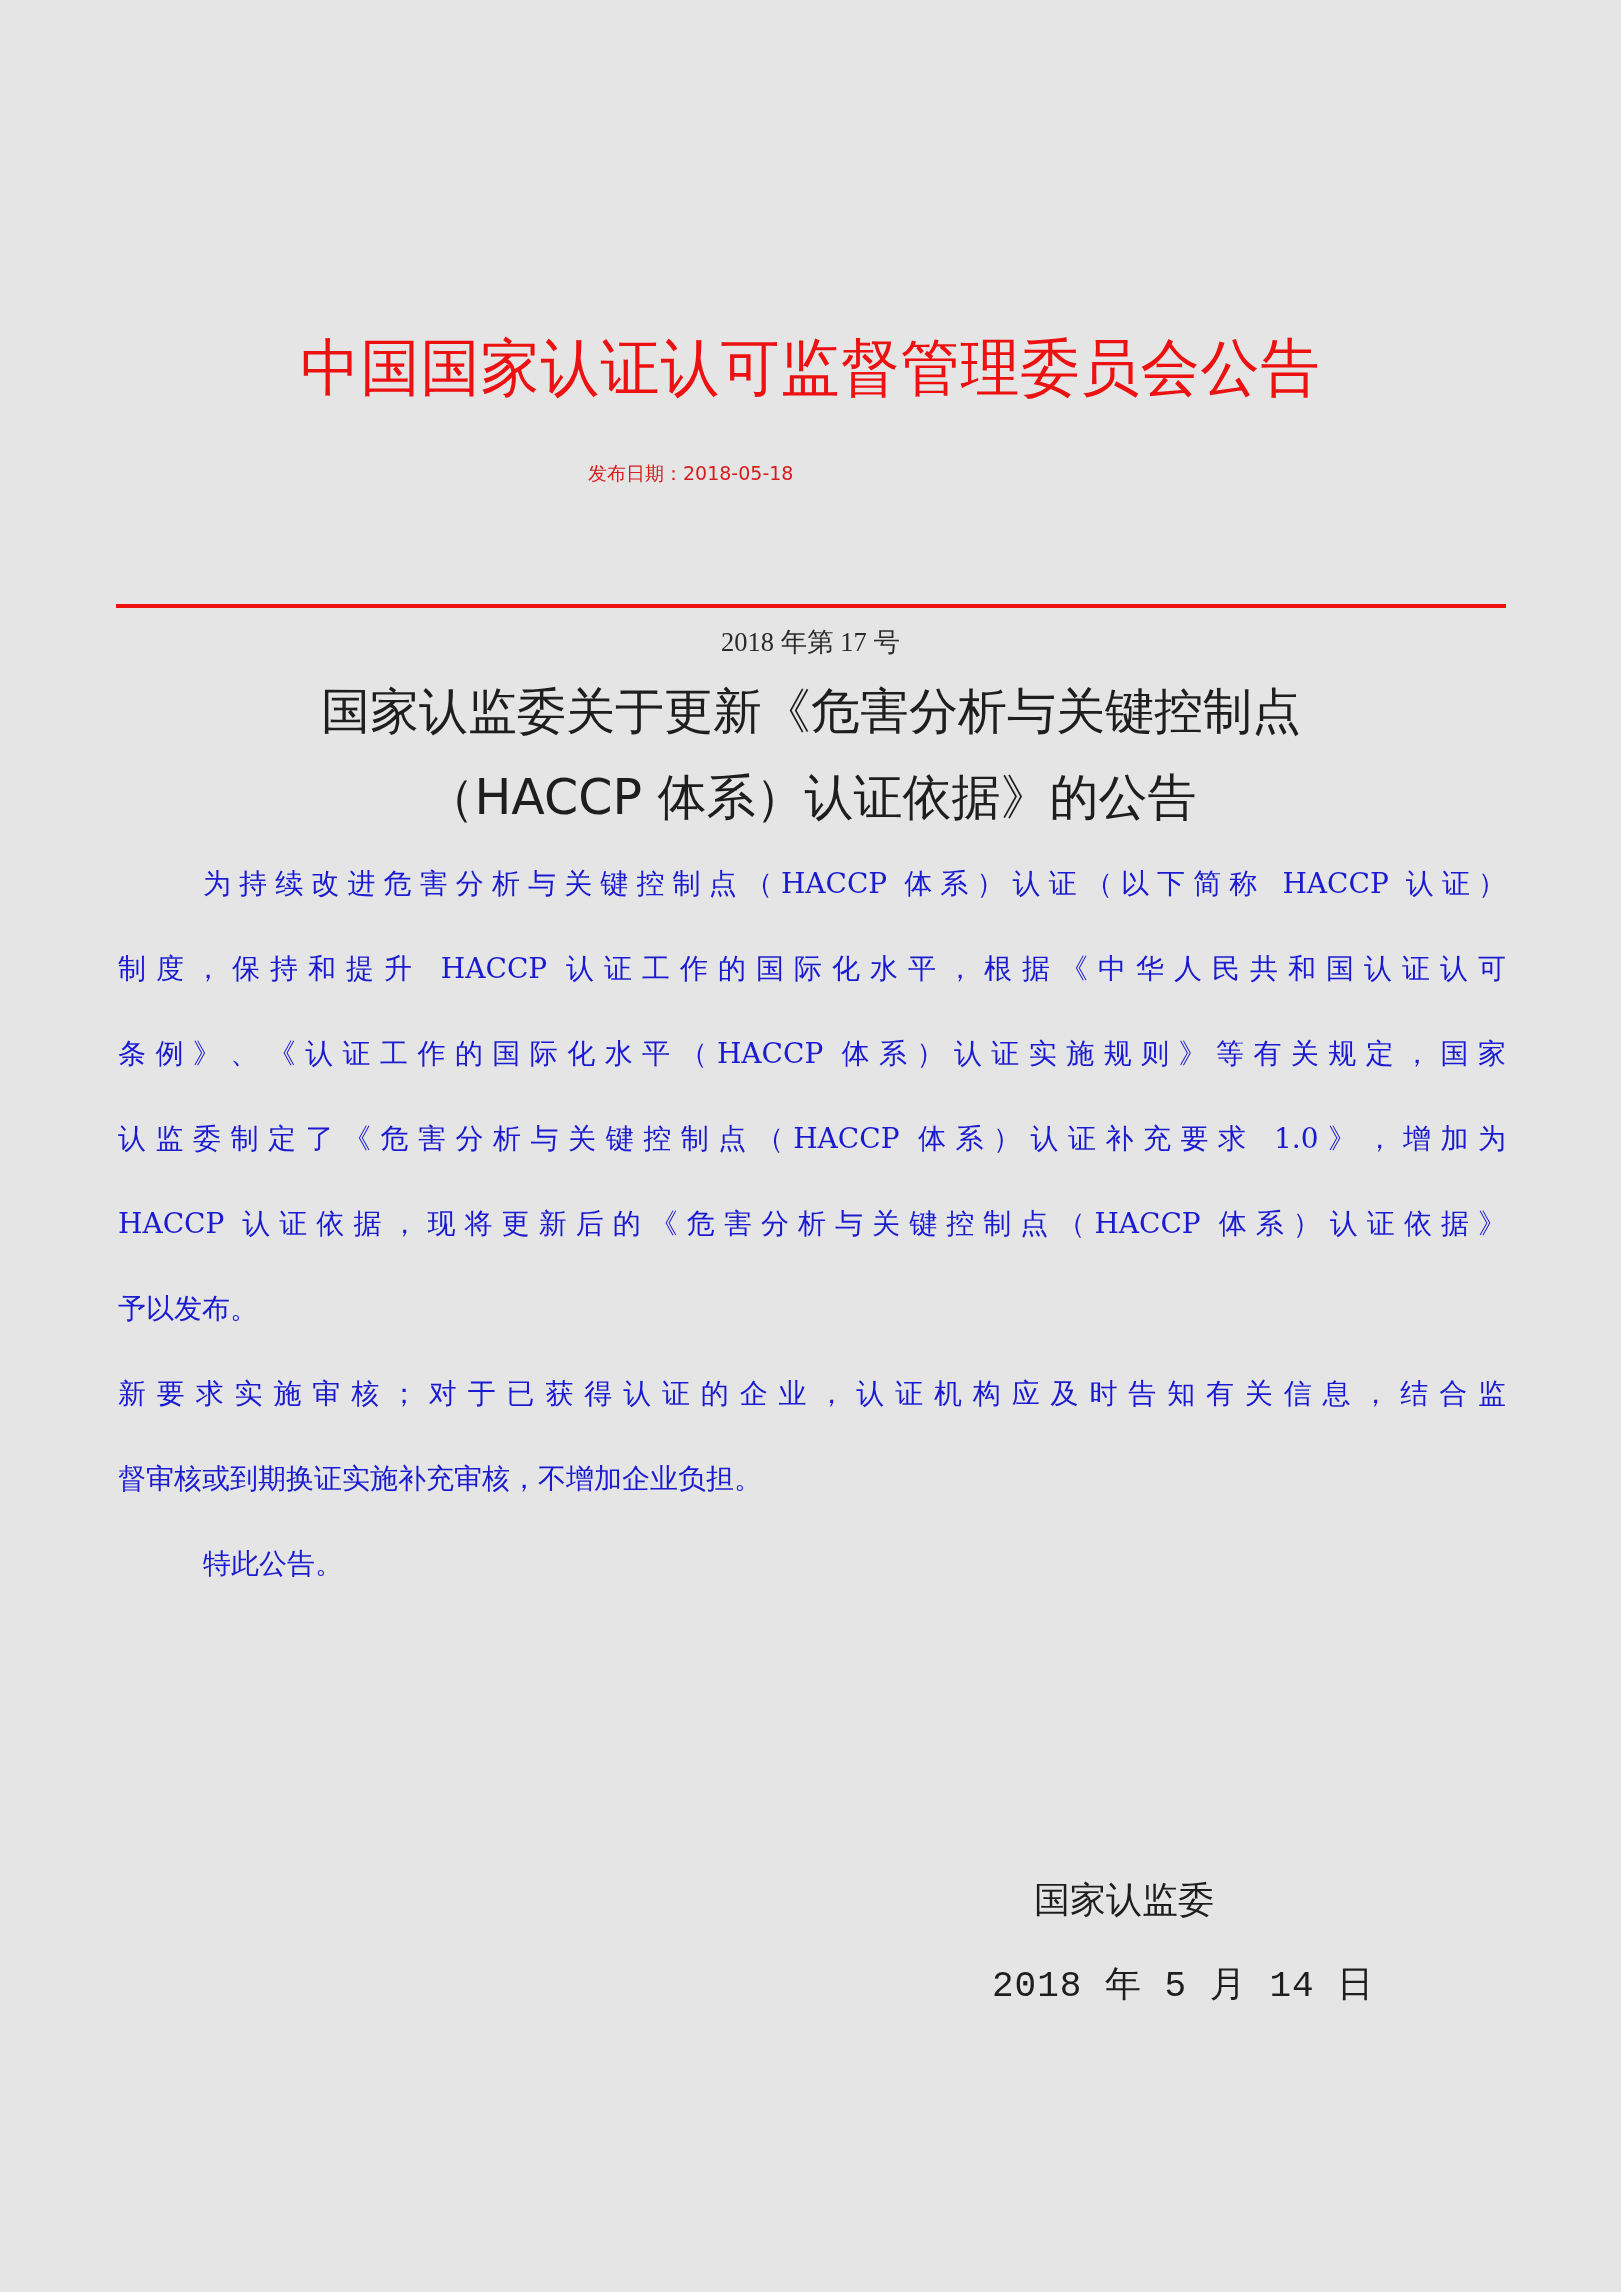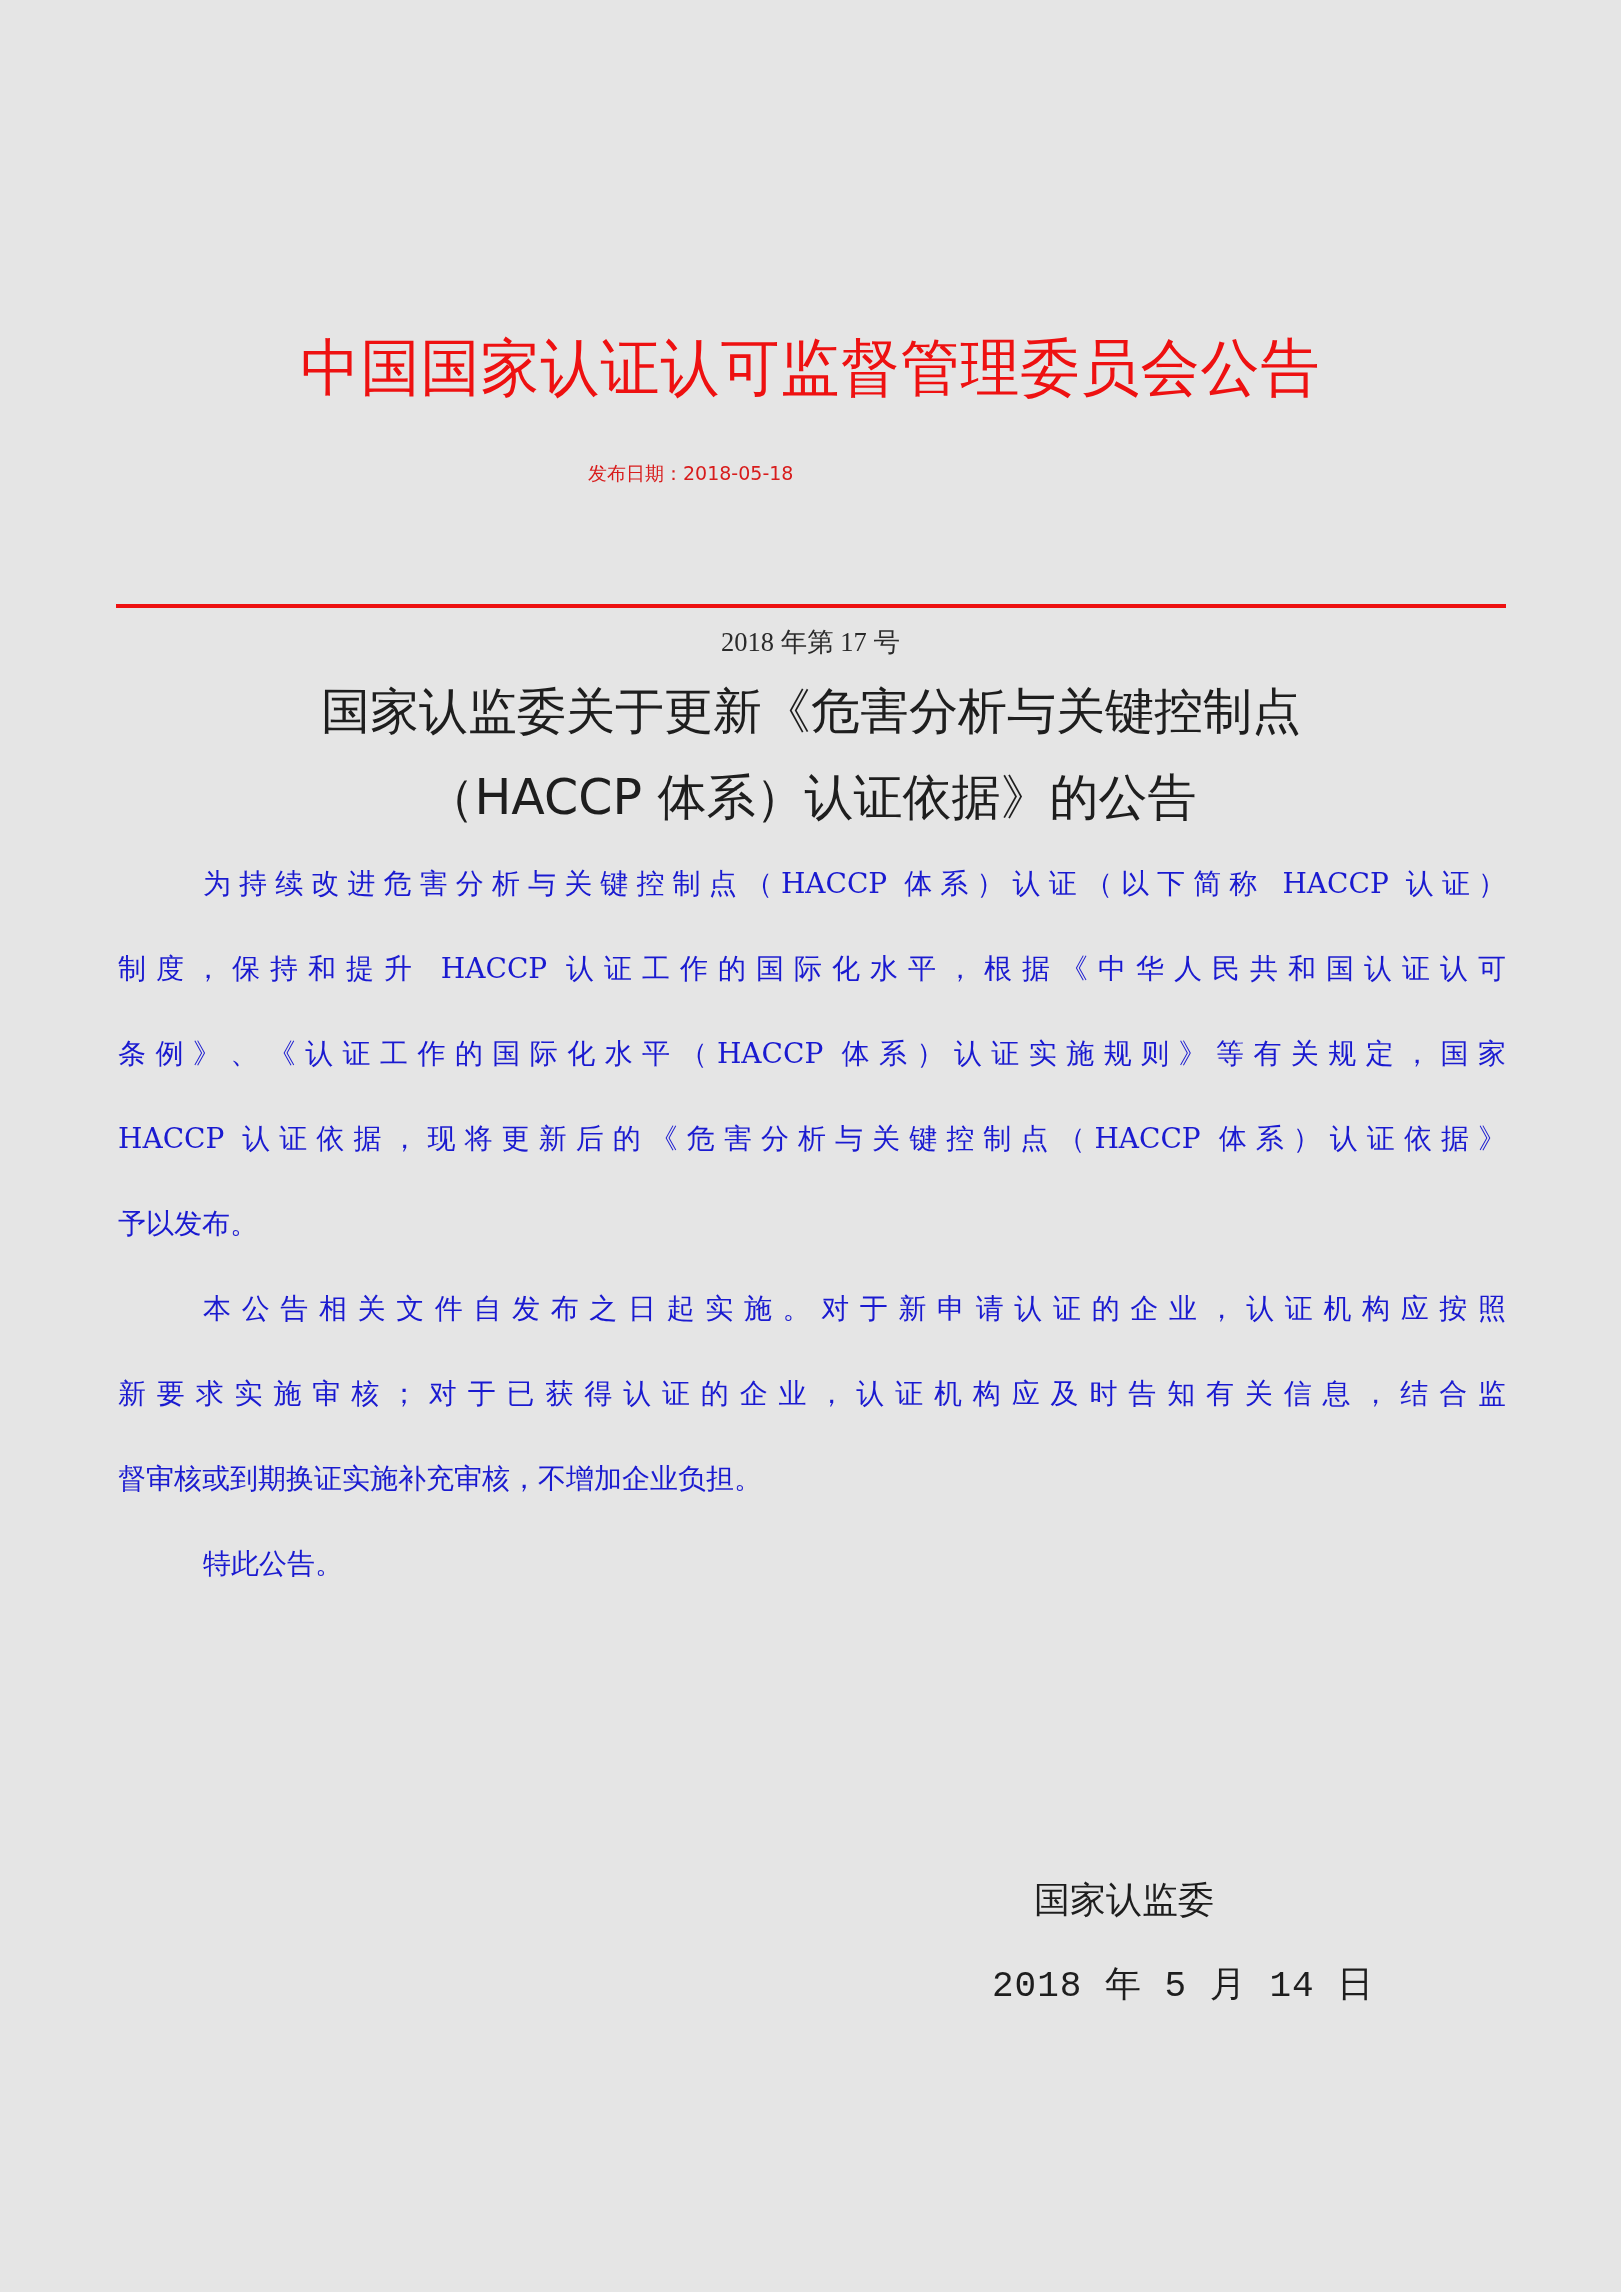"认监委制定了《危害分析与关键控制点（HACCP 体系）认证补充要求" div.line { html: none -> <div>认监委制定了《危害分析与关键控制点（HACCP 体系）认证补充要求 1.0》，增加为</div> }
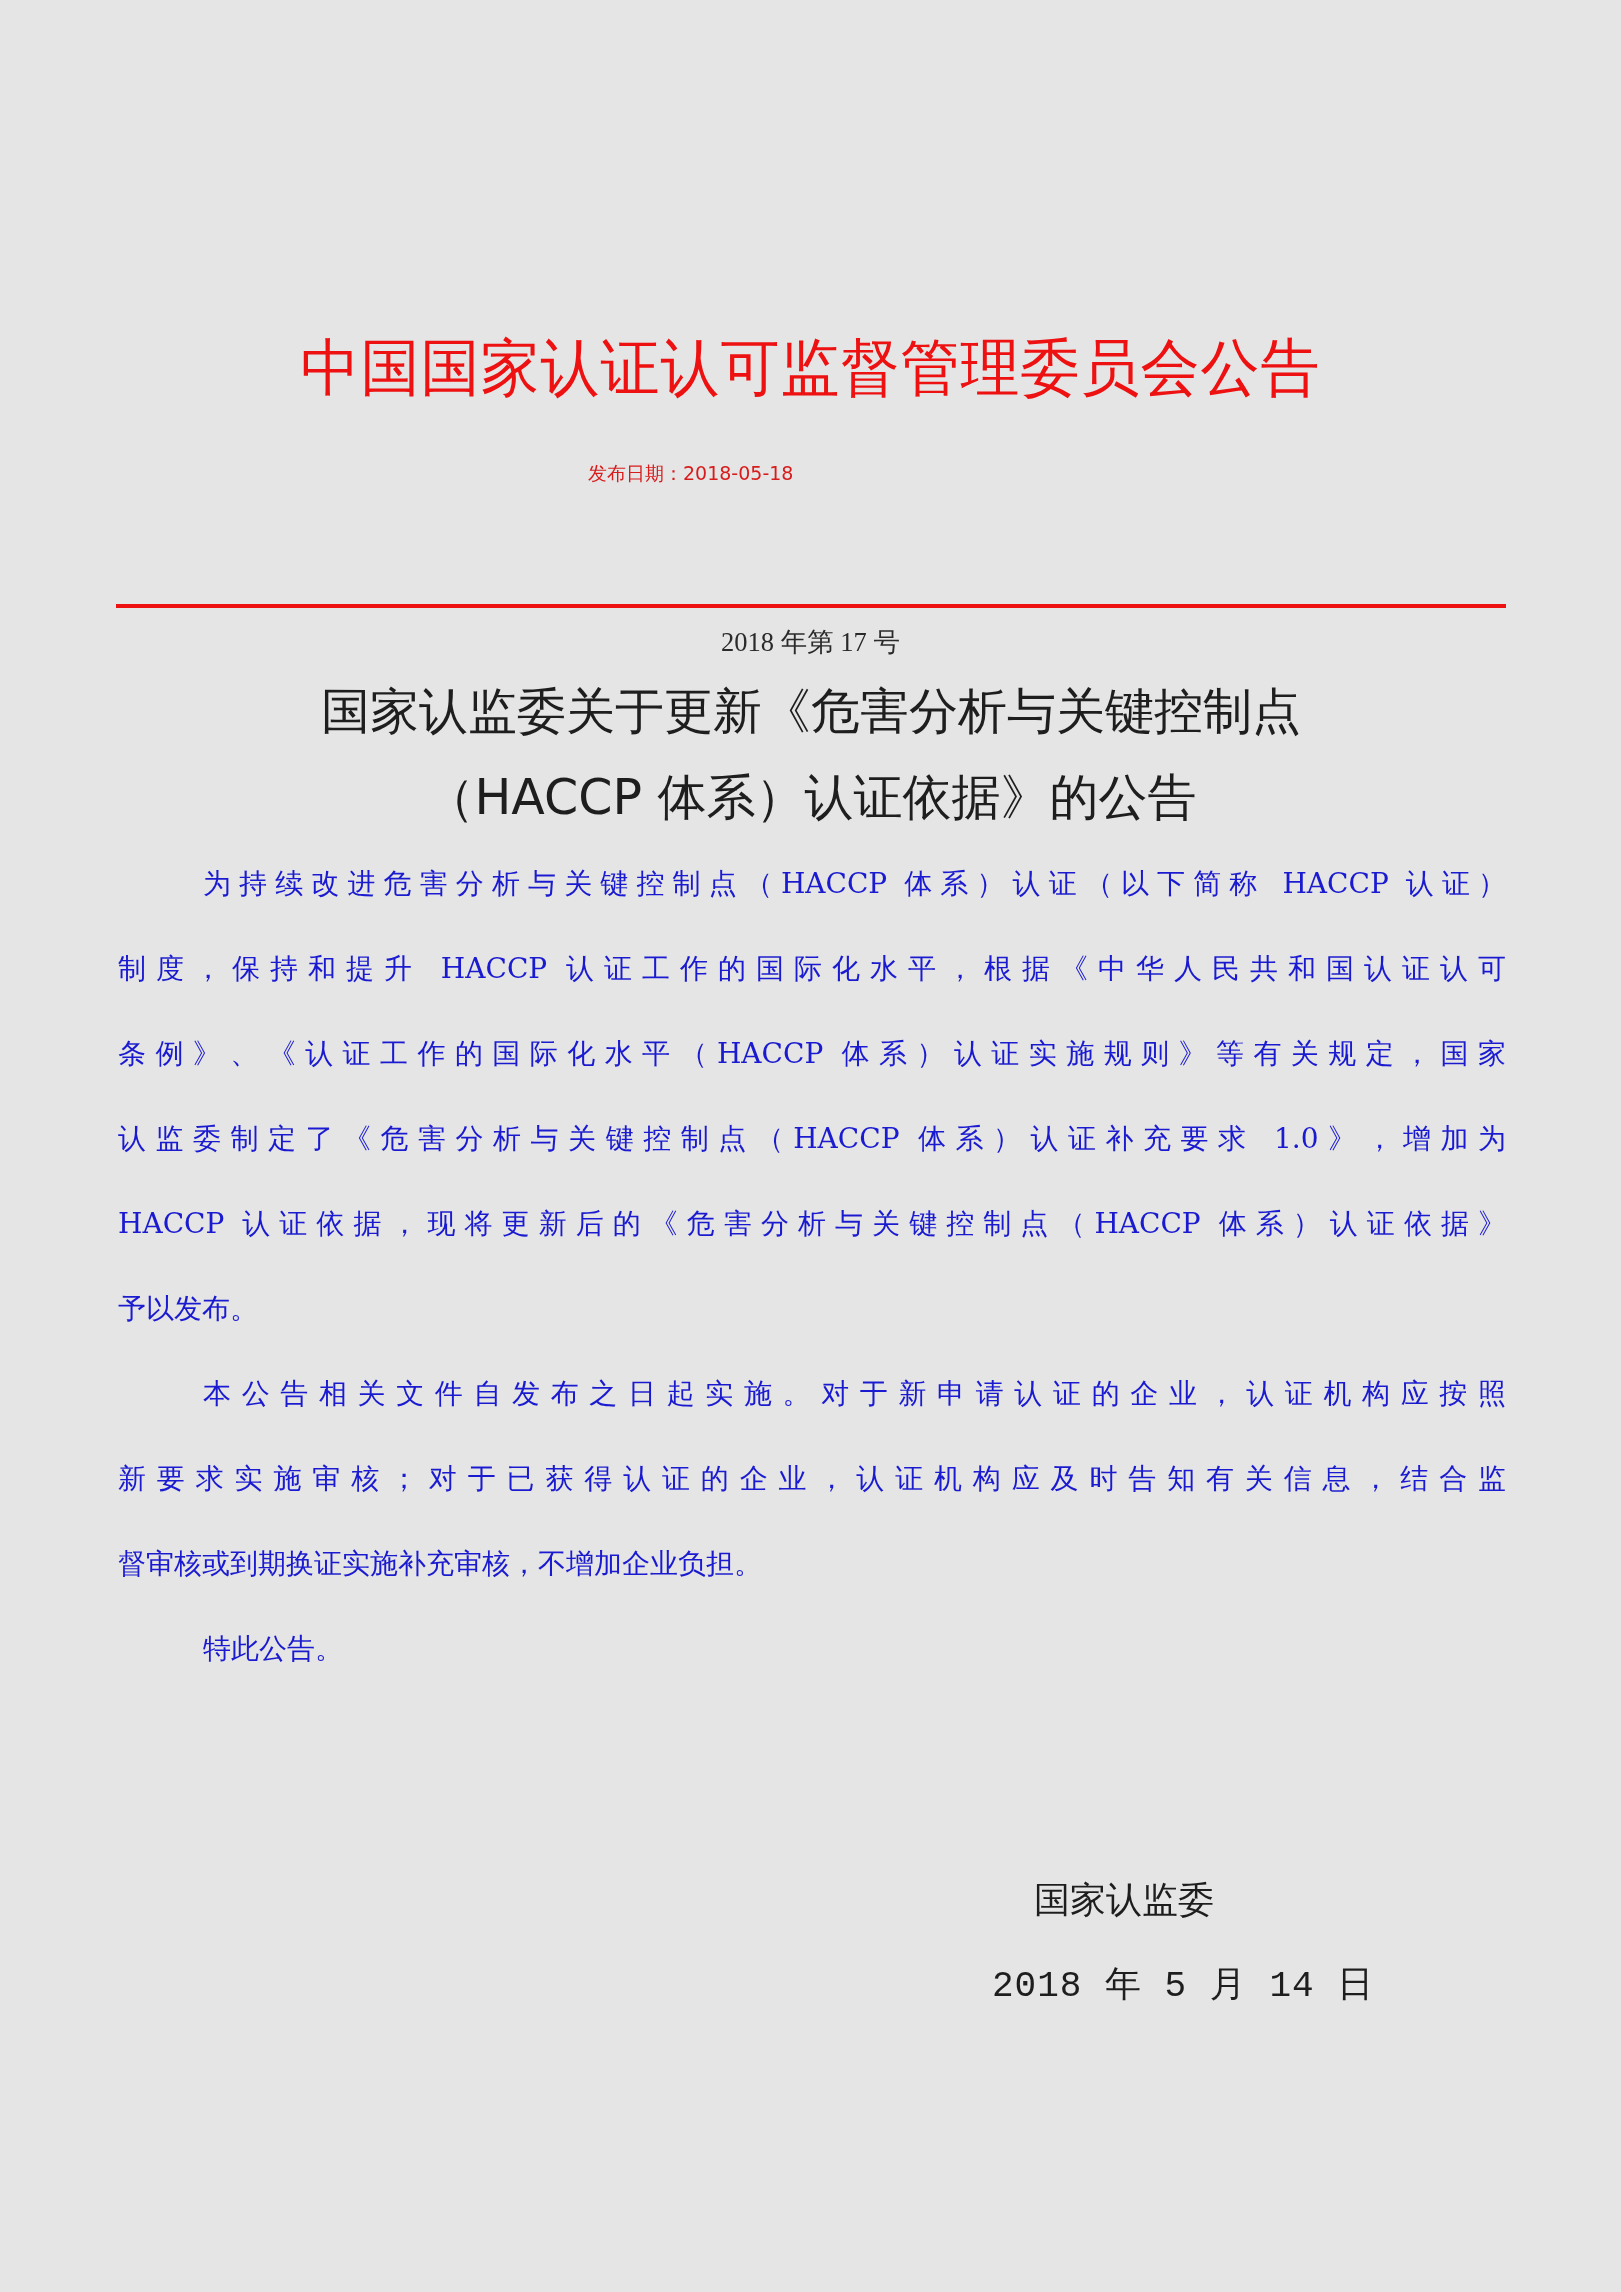"本公告相关文件自发布之日起实施。对于新申请认证的企业，认证机构应按照" div.line { html: <div>本公告相关文件自发布之日起实施。对于新申请认证的企业，认证机构应按照</div> -> none }
